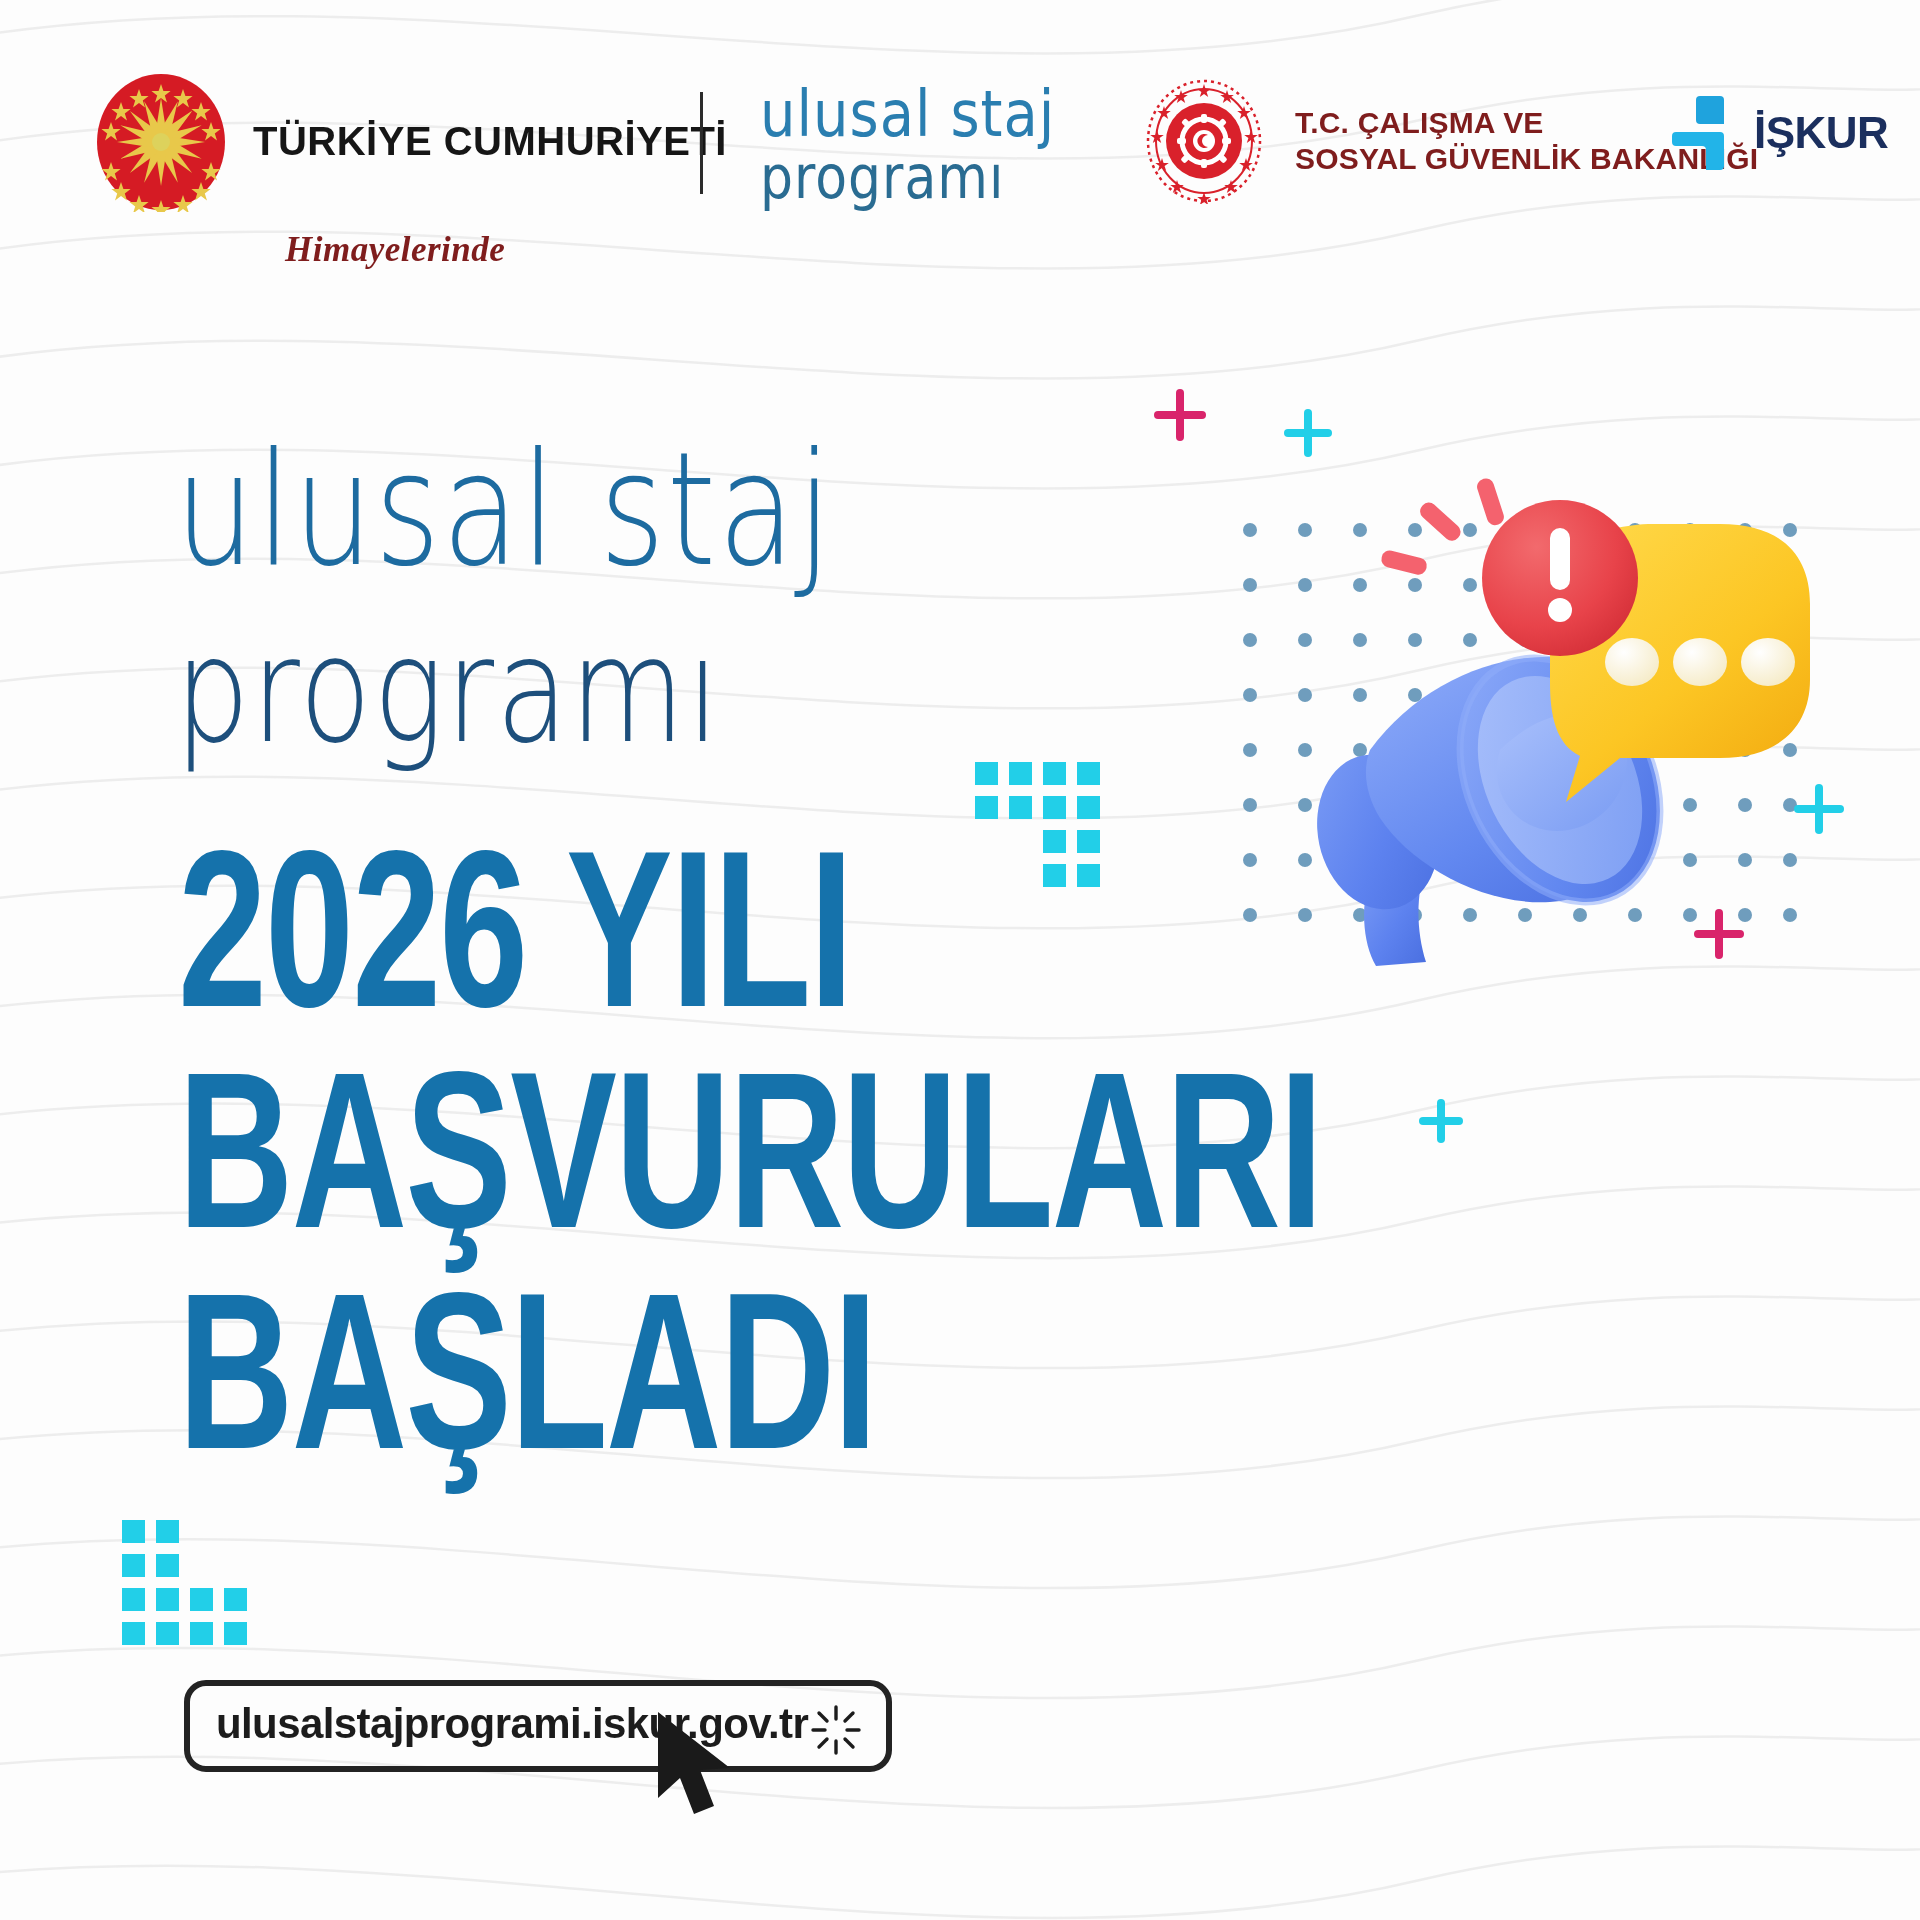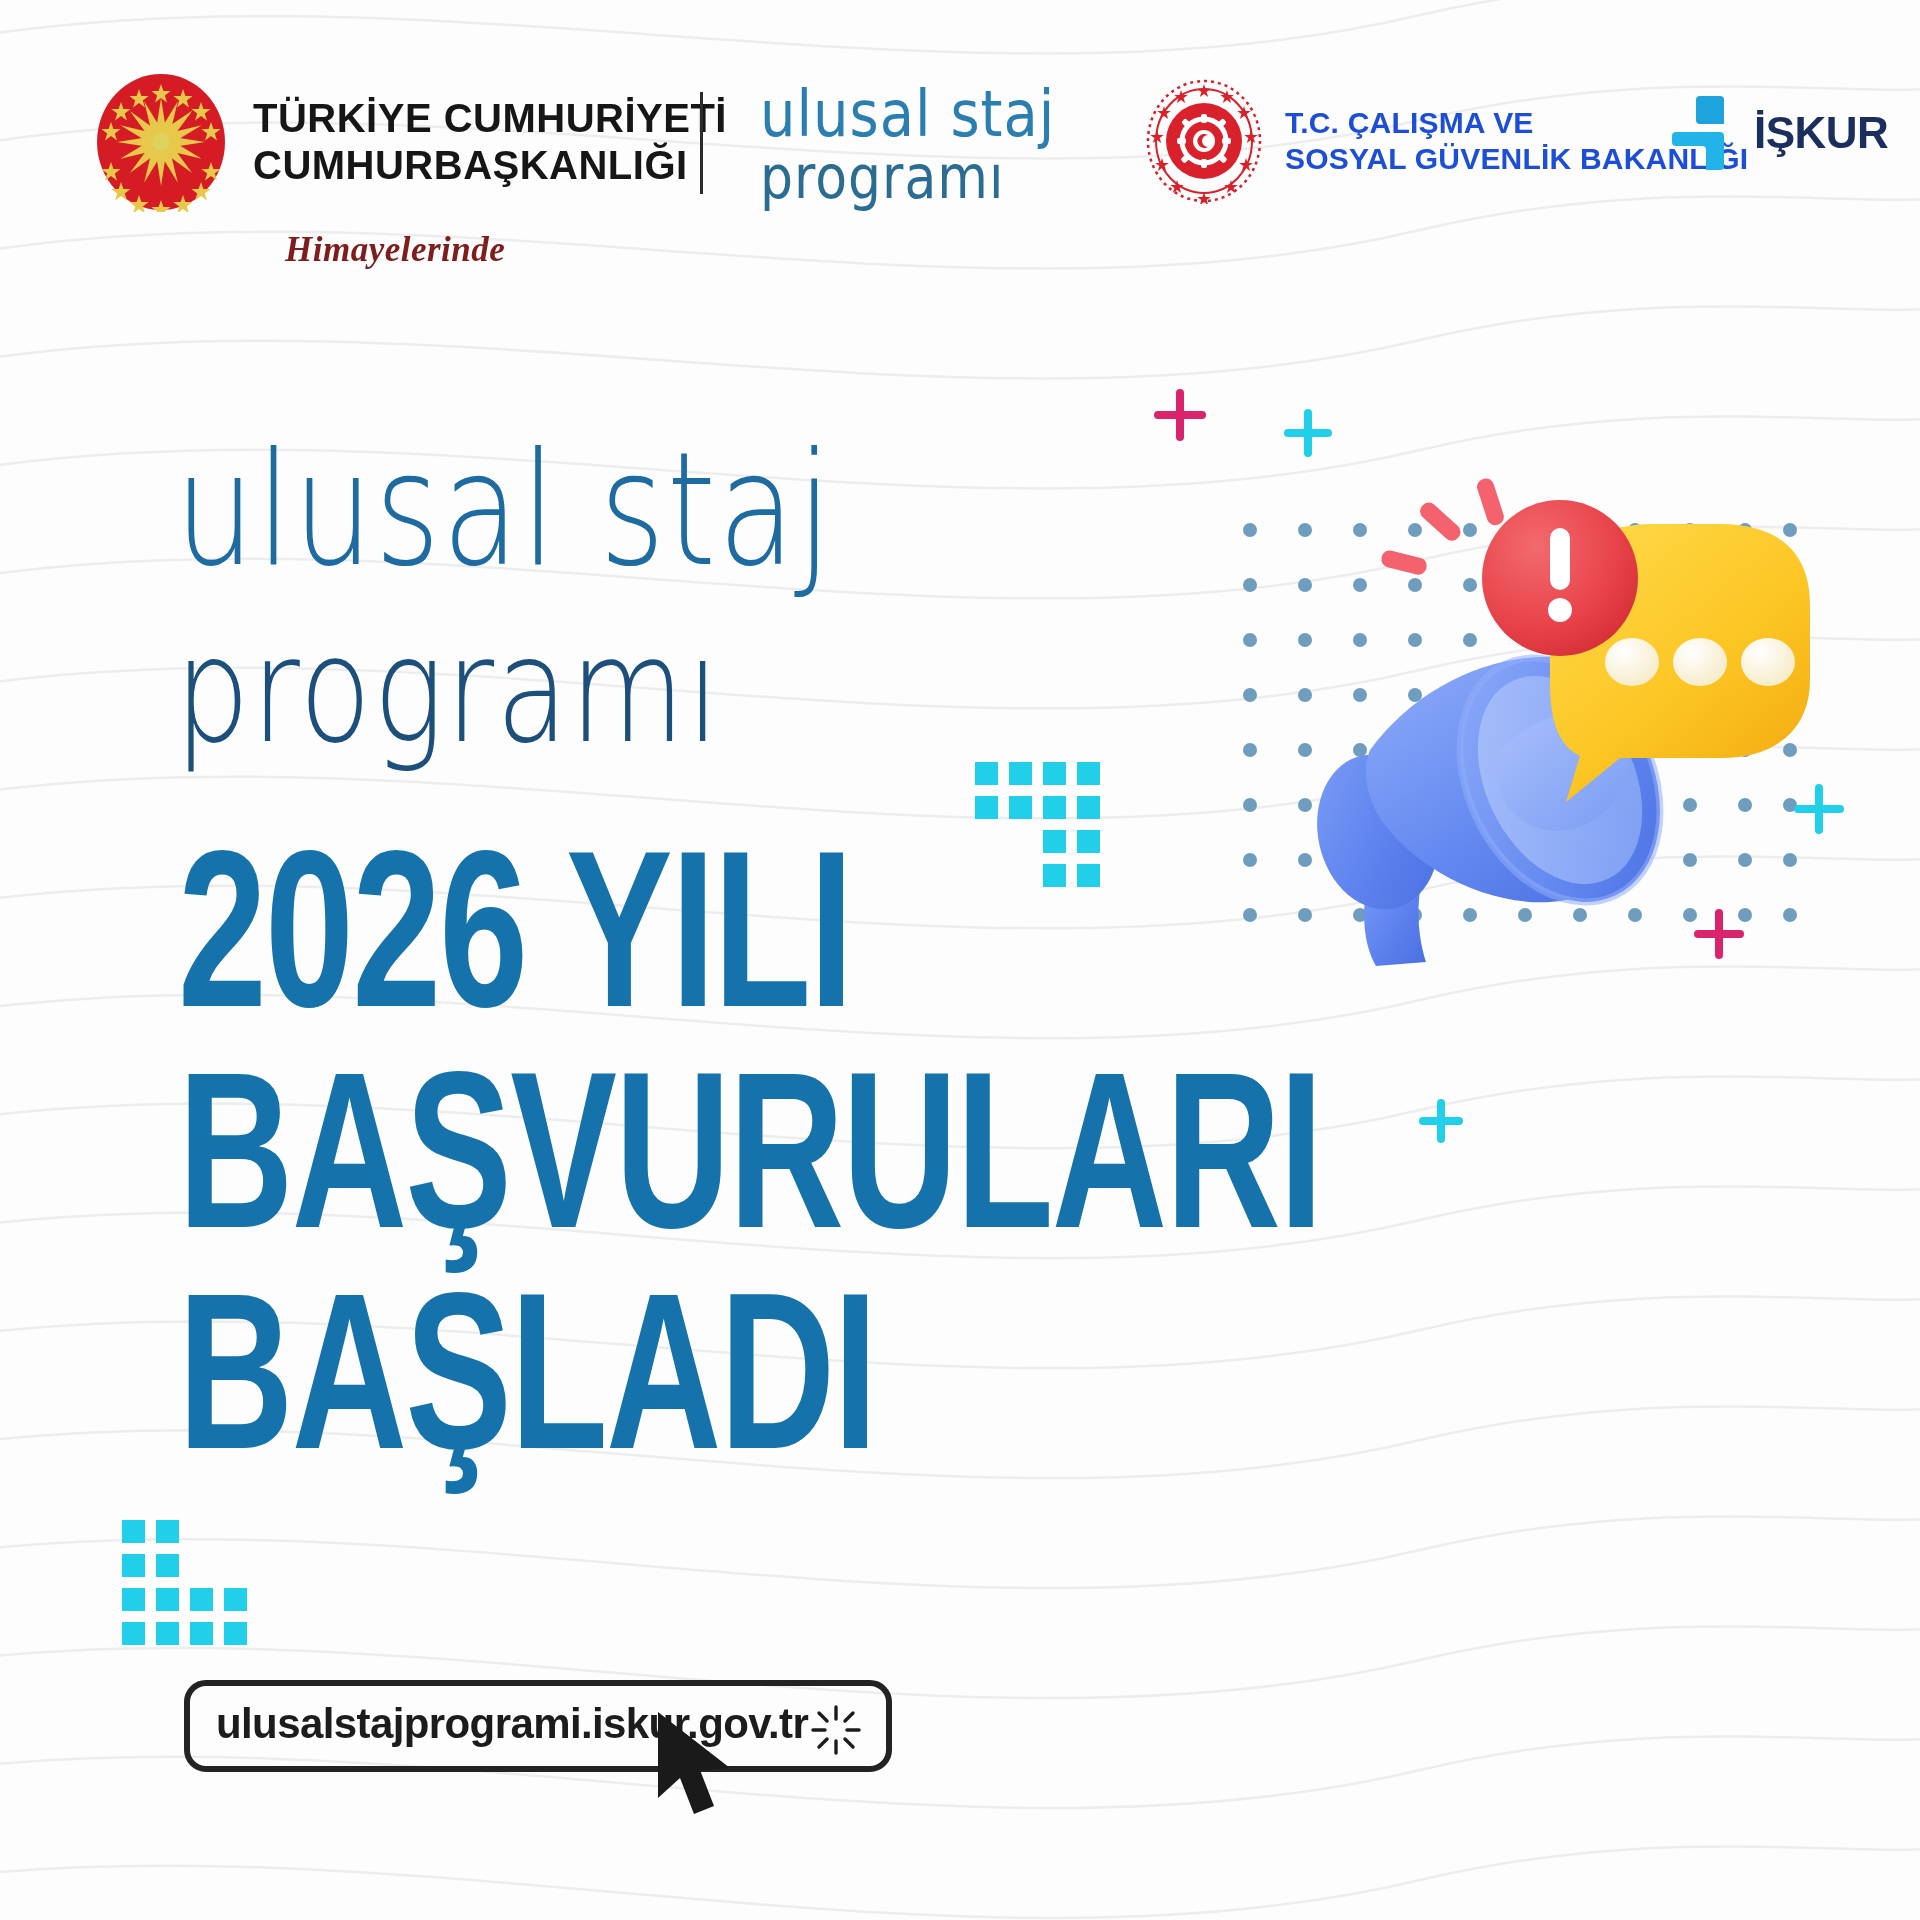"T.C. ÇALIŞMA VE" #ministry-text { color: #1d4ed8 -> #7f1d1d; margin-left: 22px -> 32px }
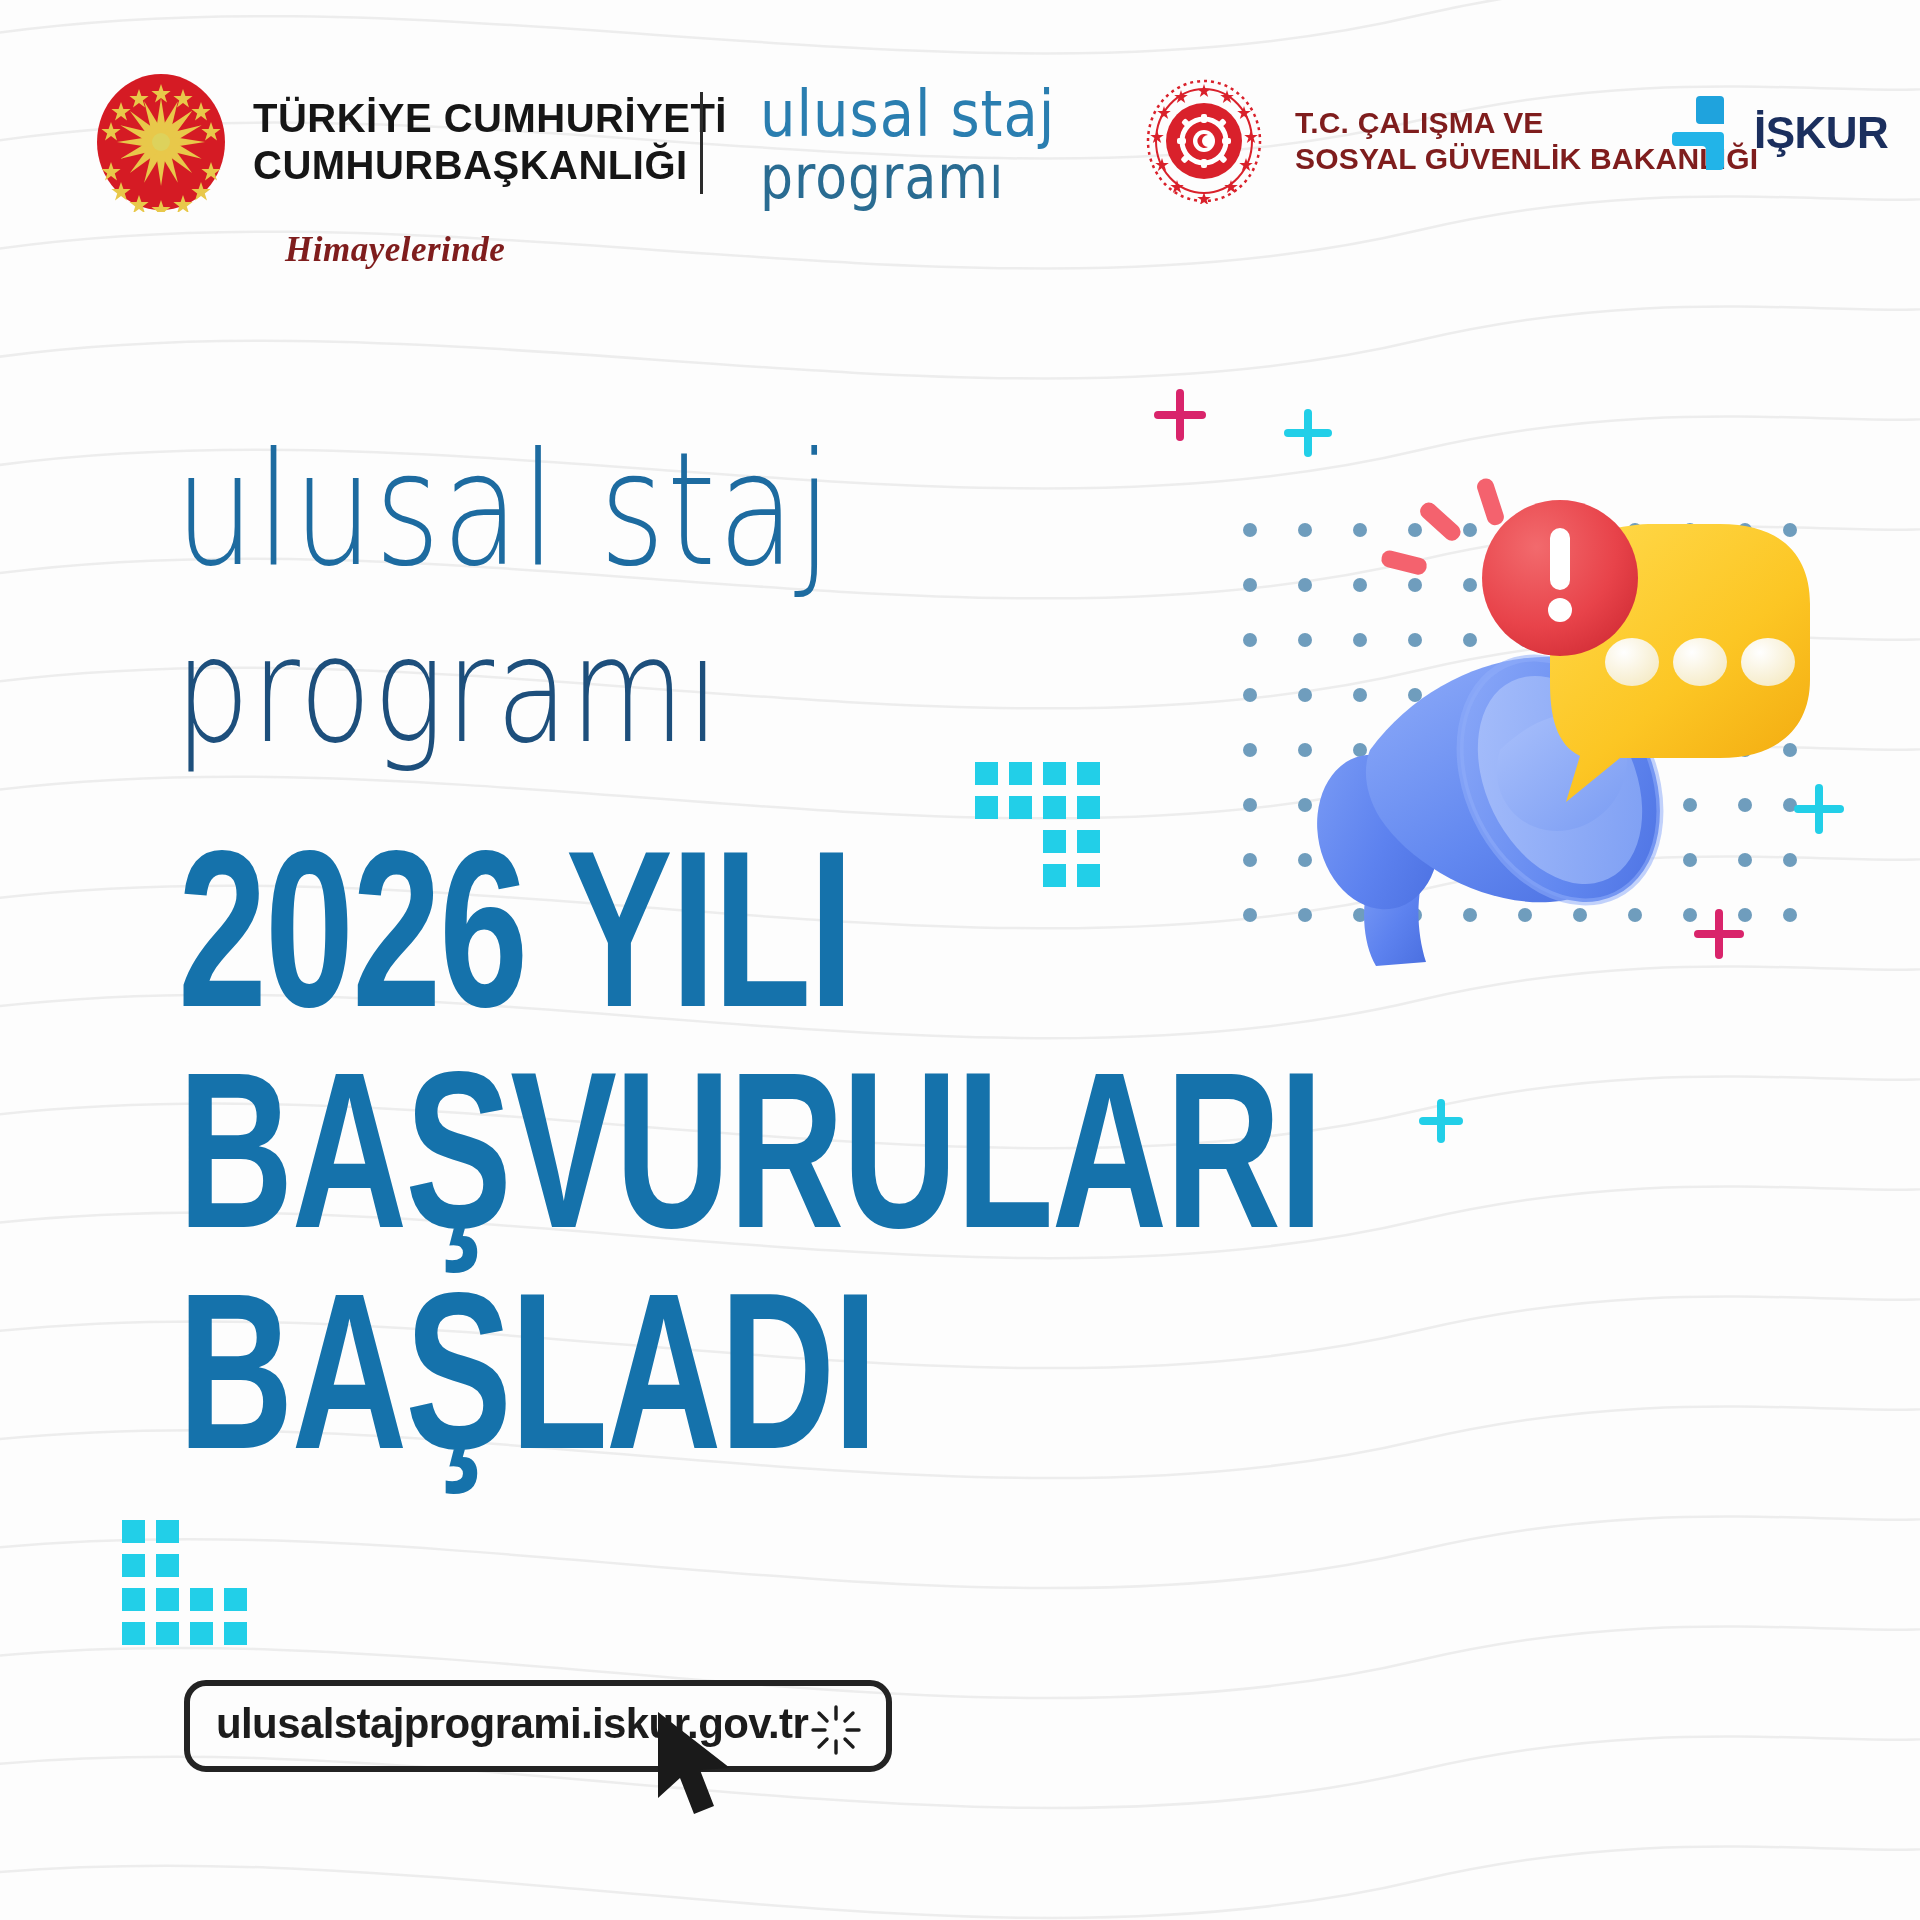"CUMHURBAŞKANLIĞI" div { html: <div>CUMHURBAŞKANLIĞI</div> -> none }
